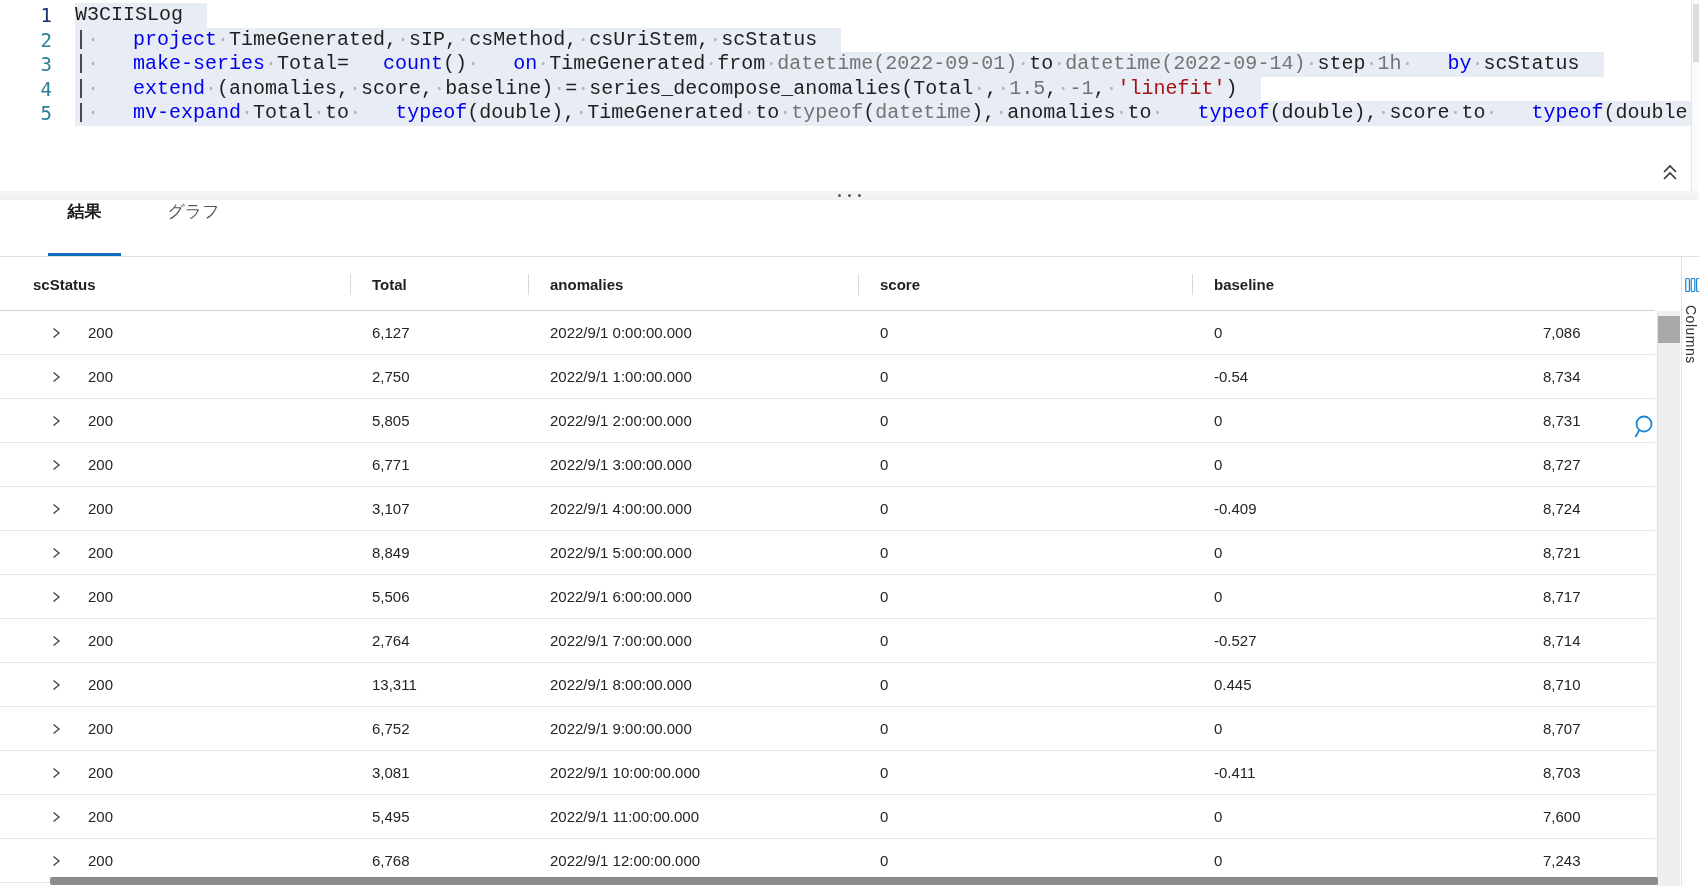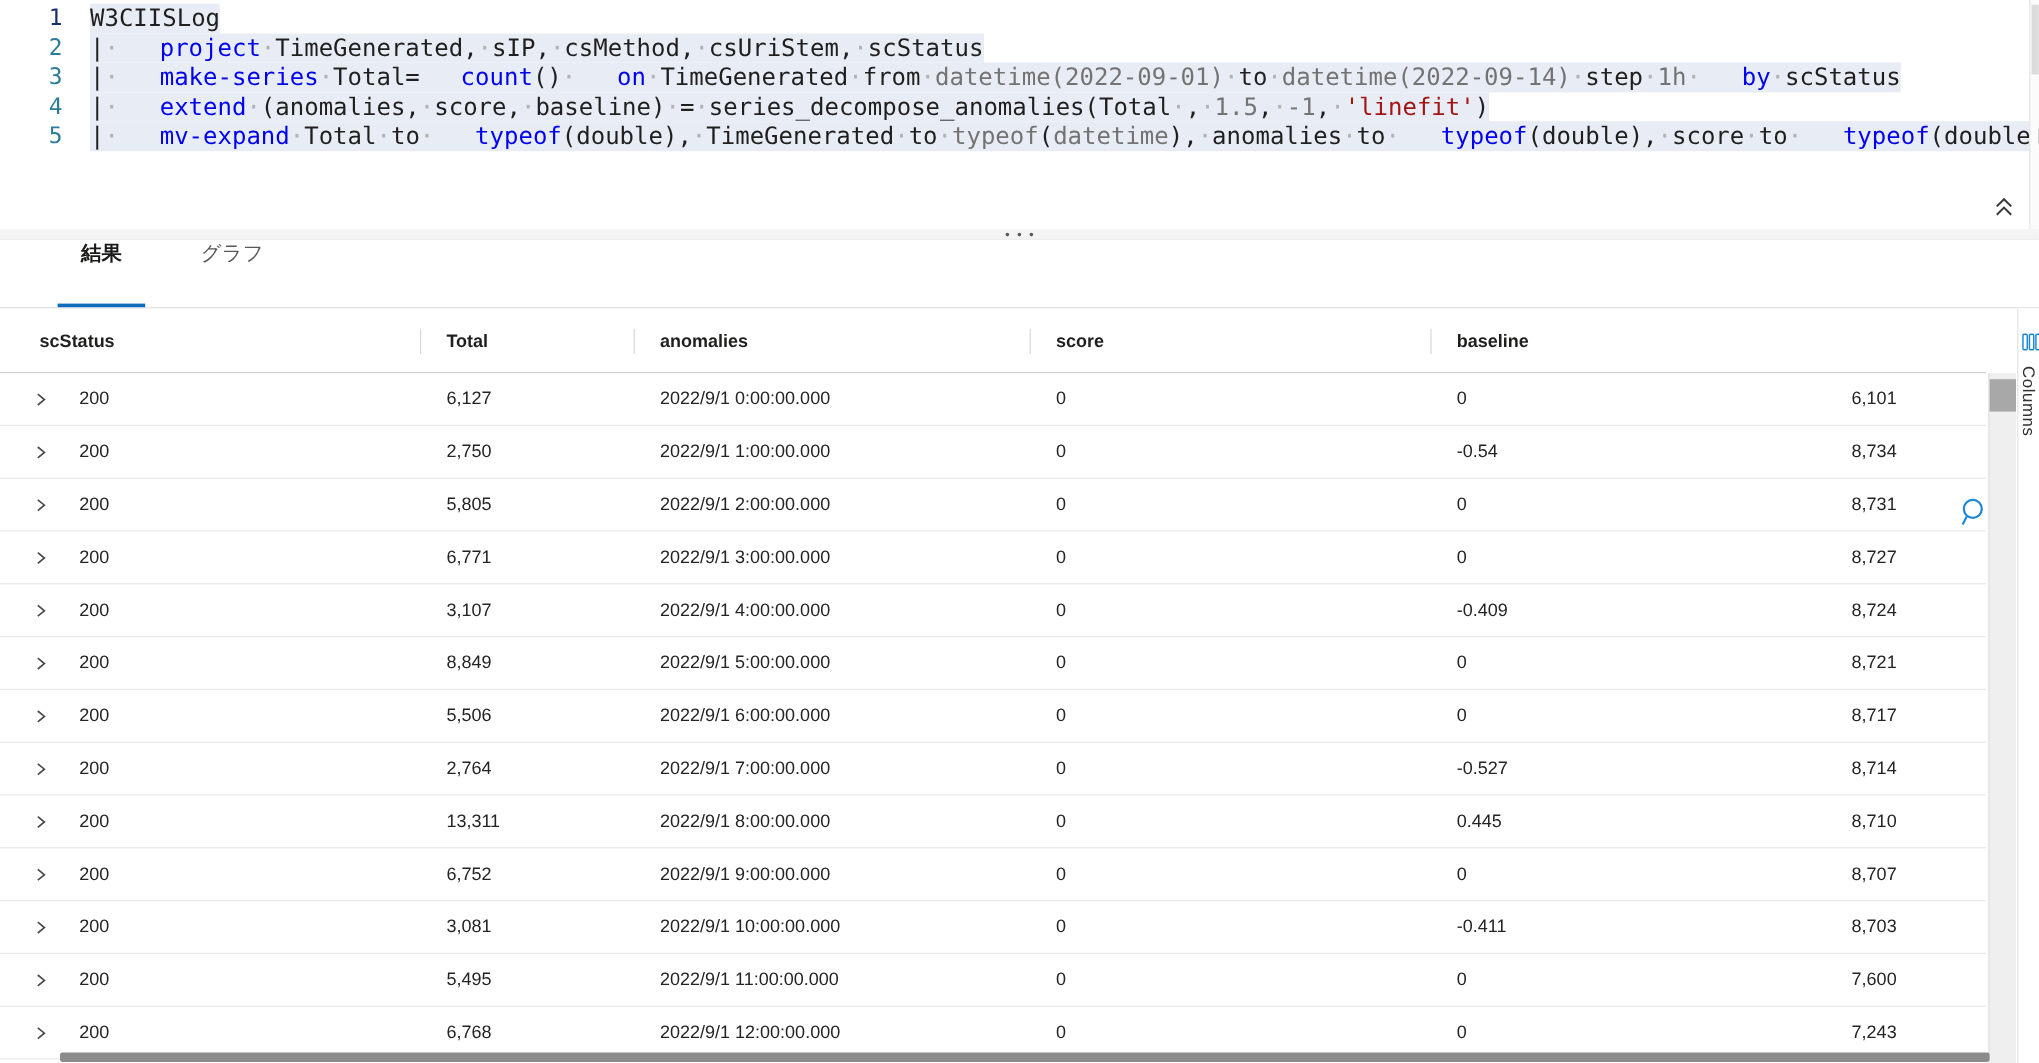"W3CIISLog" .code-sel { font-family: none -> Liberation Mono, monospace; padding-right: 0 -> 24px }
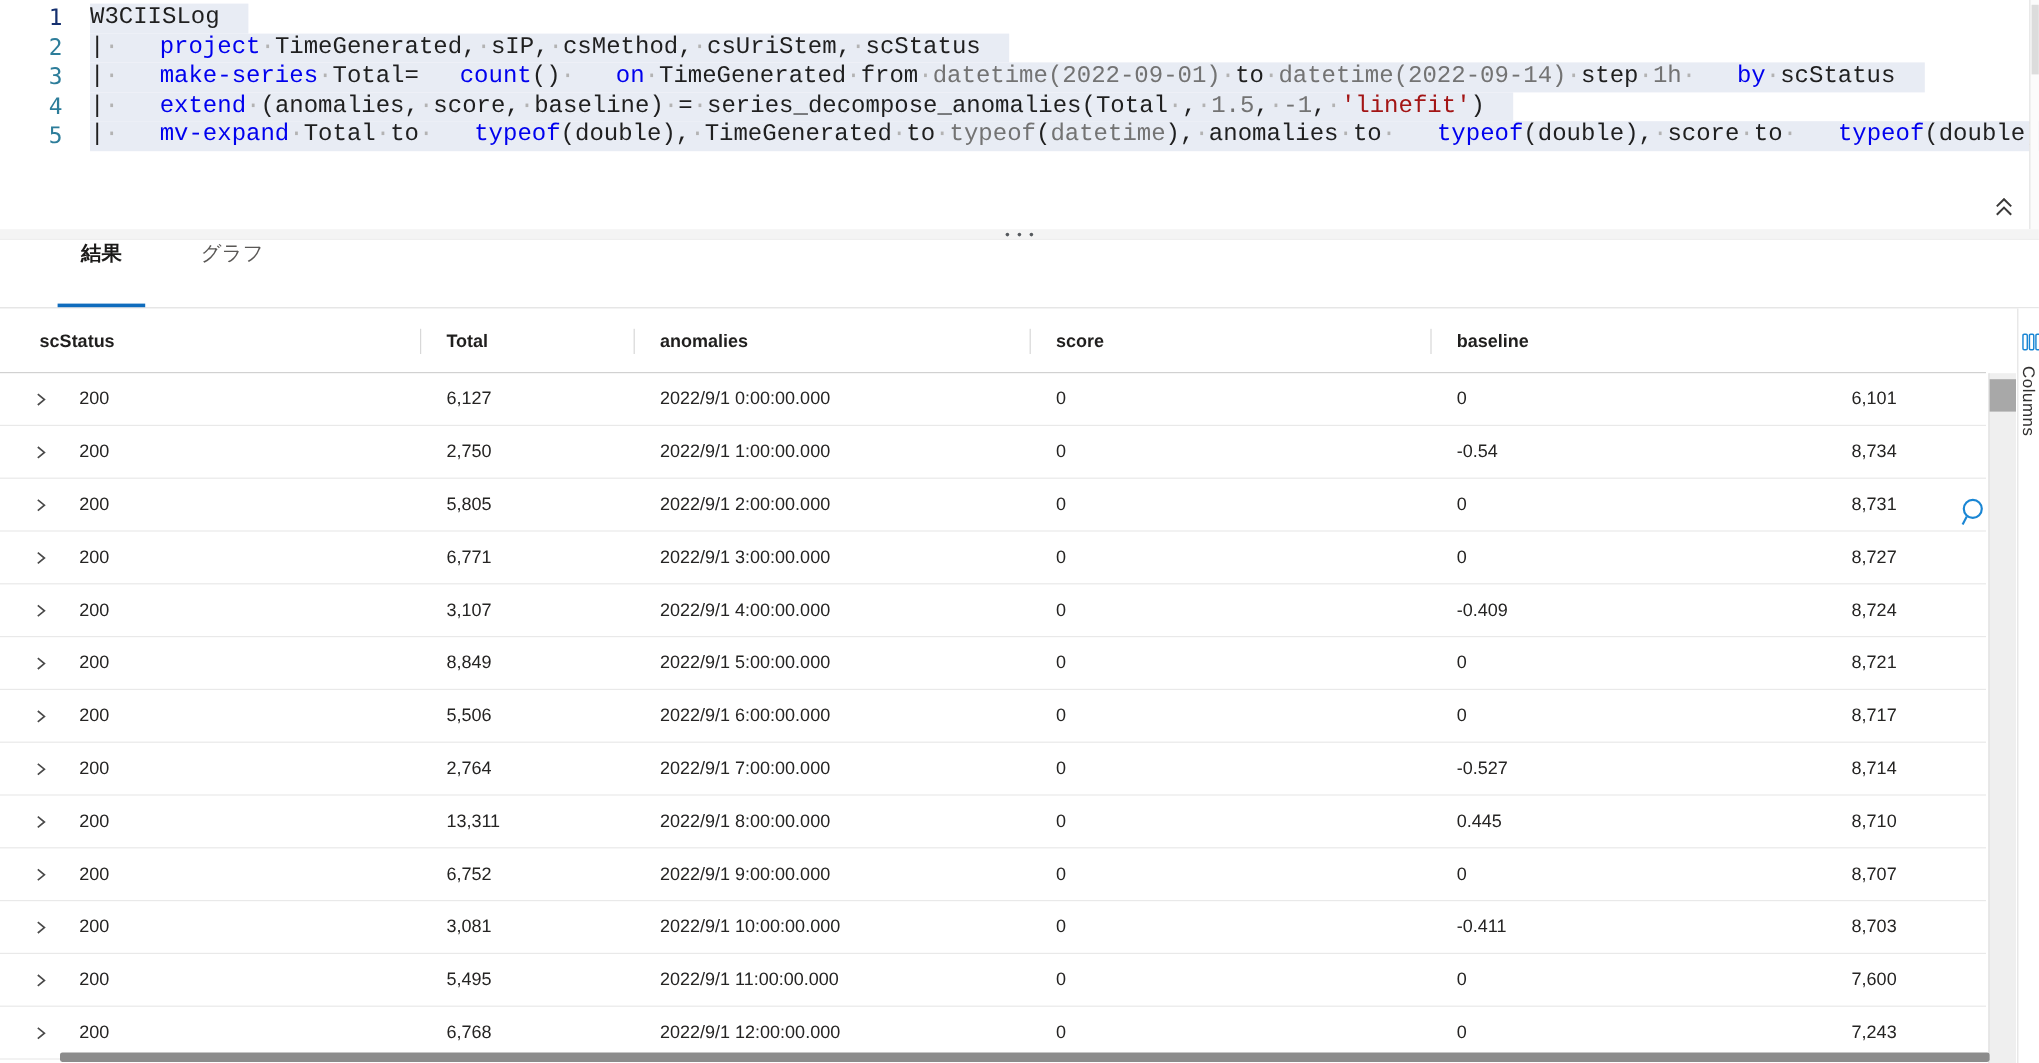"200" .td0 { padding-left: 28px -> 50px }
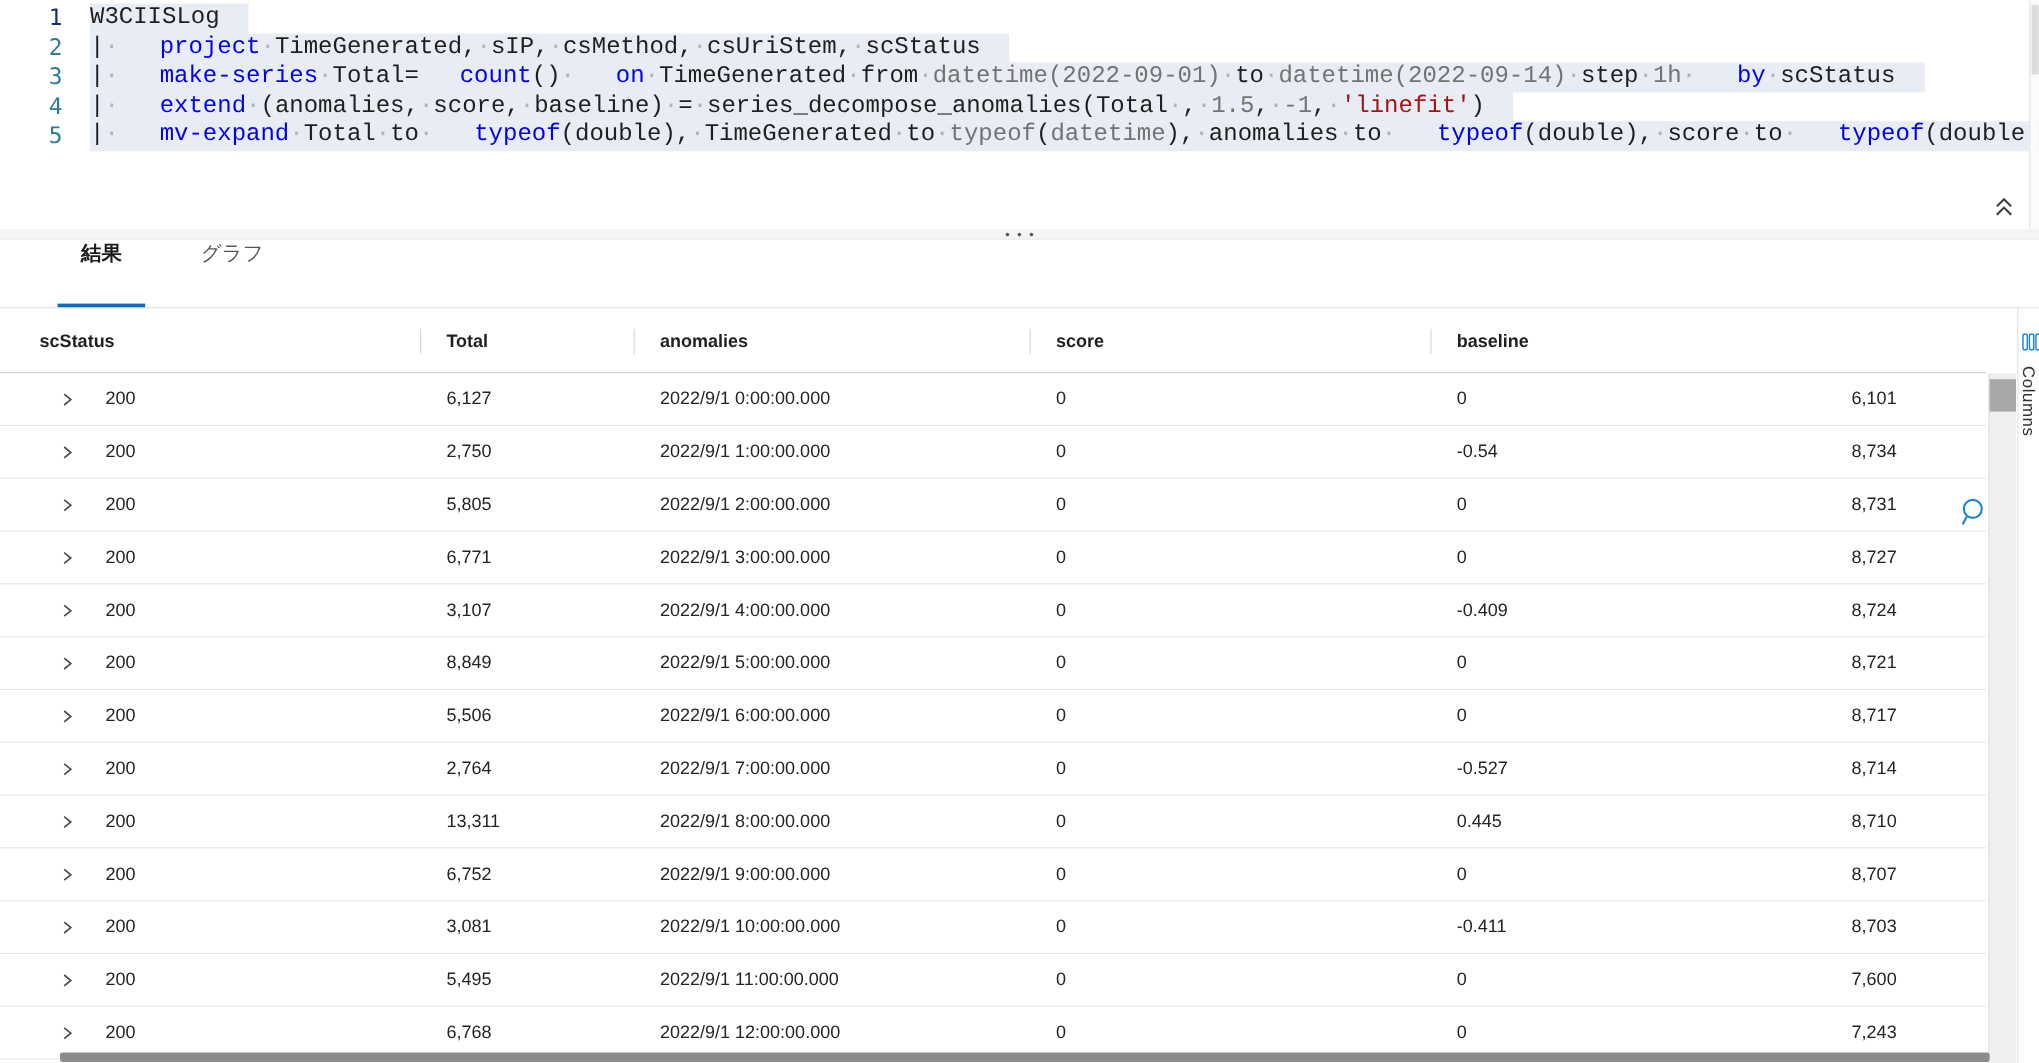"6,101" div.td { text: 6,101 -> 7,086 }
